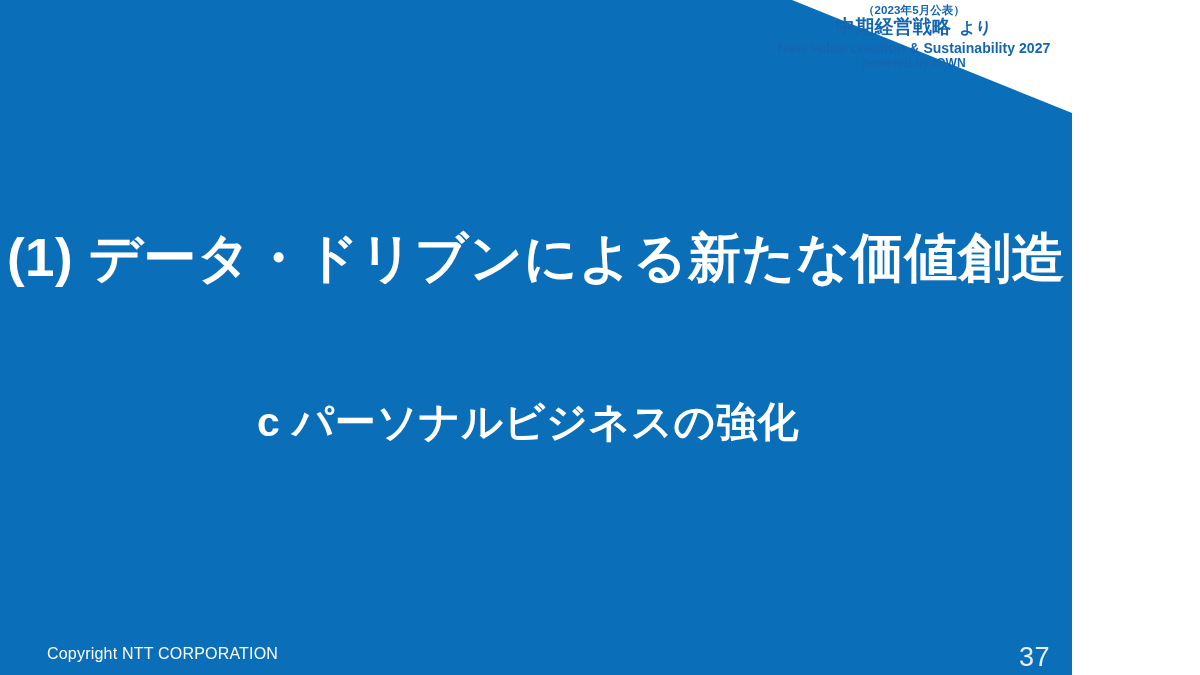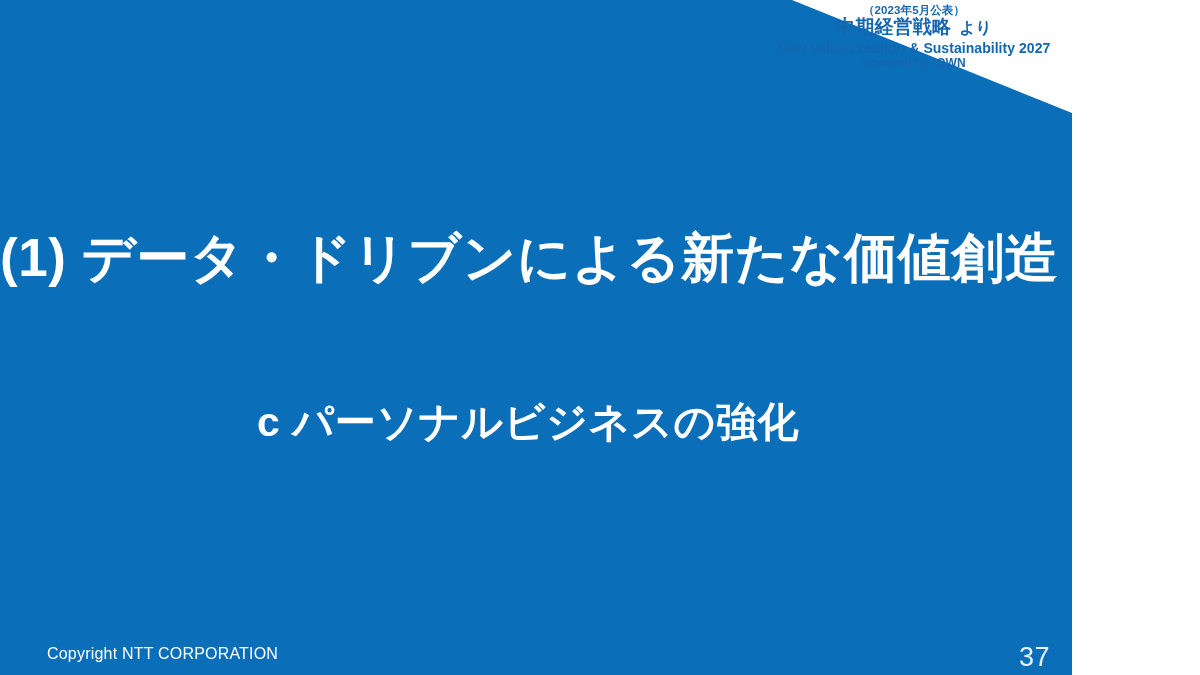"(1) データ・ドリブンによる新たな価値創造" .title-main { text-align: left -> center }
